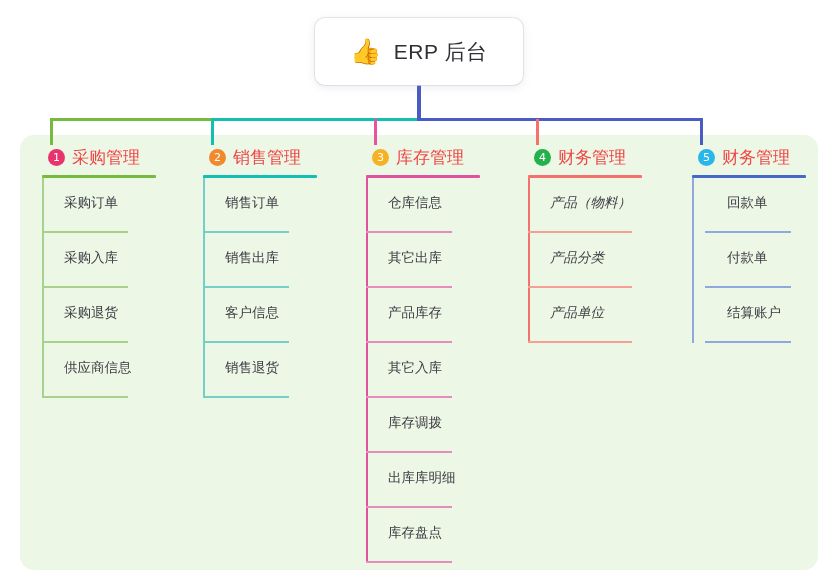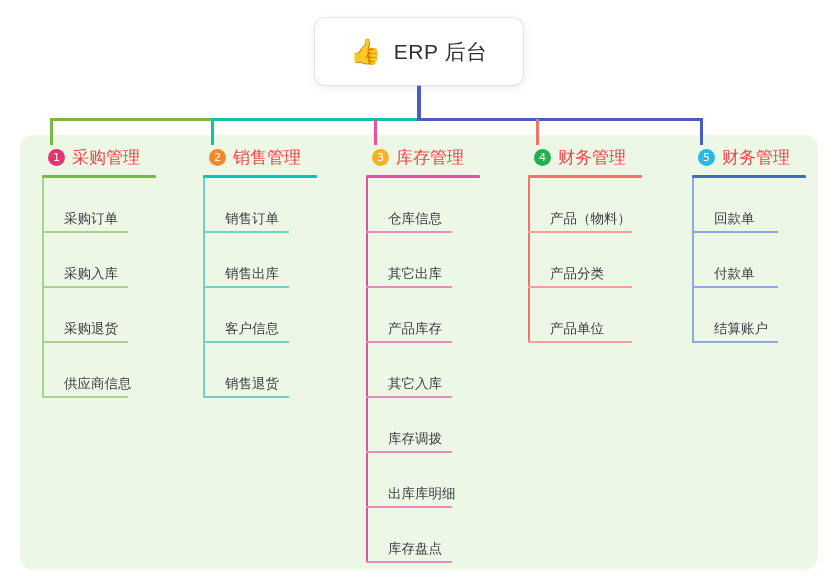"采购订单" .leaf { align-items: flex-end -> center }
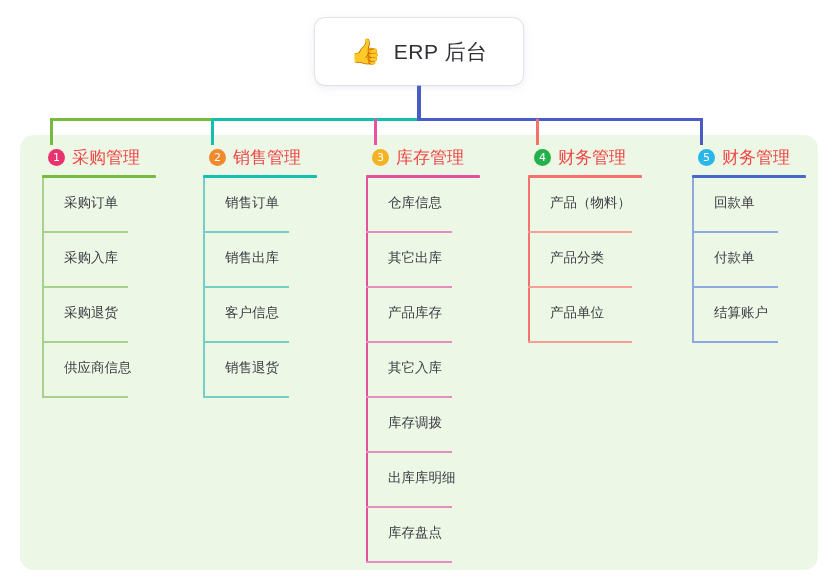"产品（物料）" div.leaves { font-style: none -> italic }
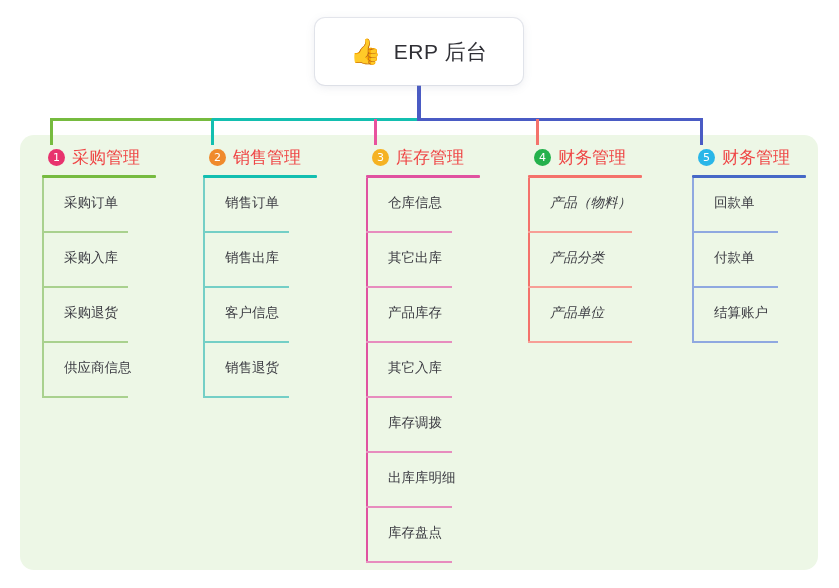"回款单" div.leaves { padding-left: none -> 13px }
